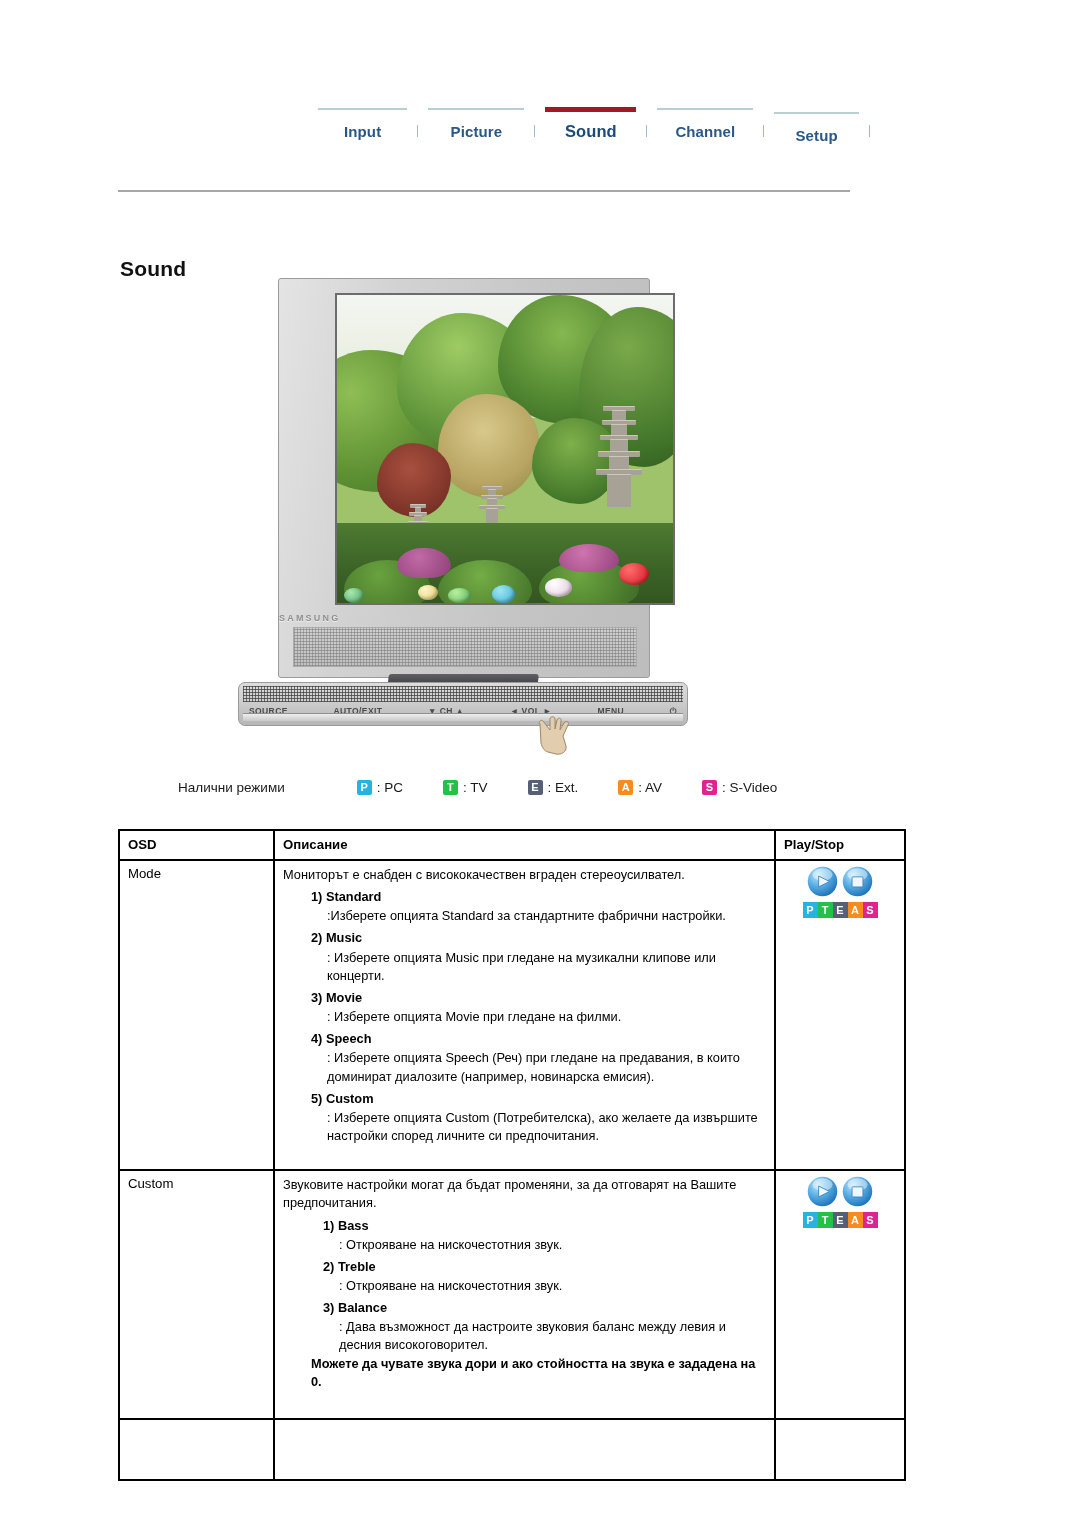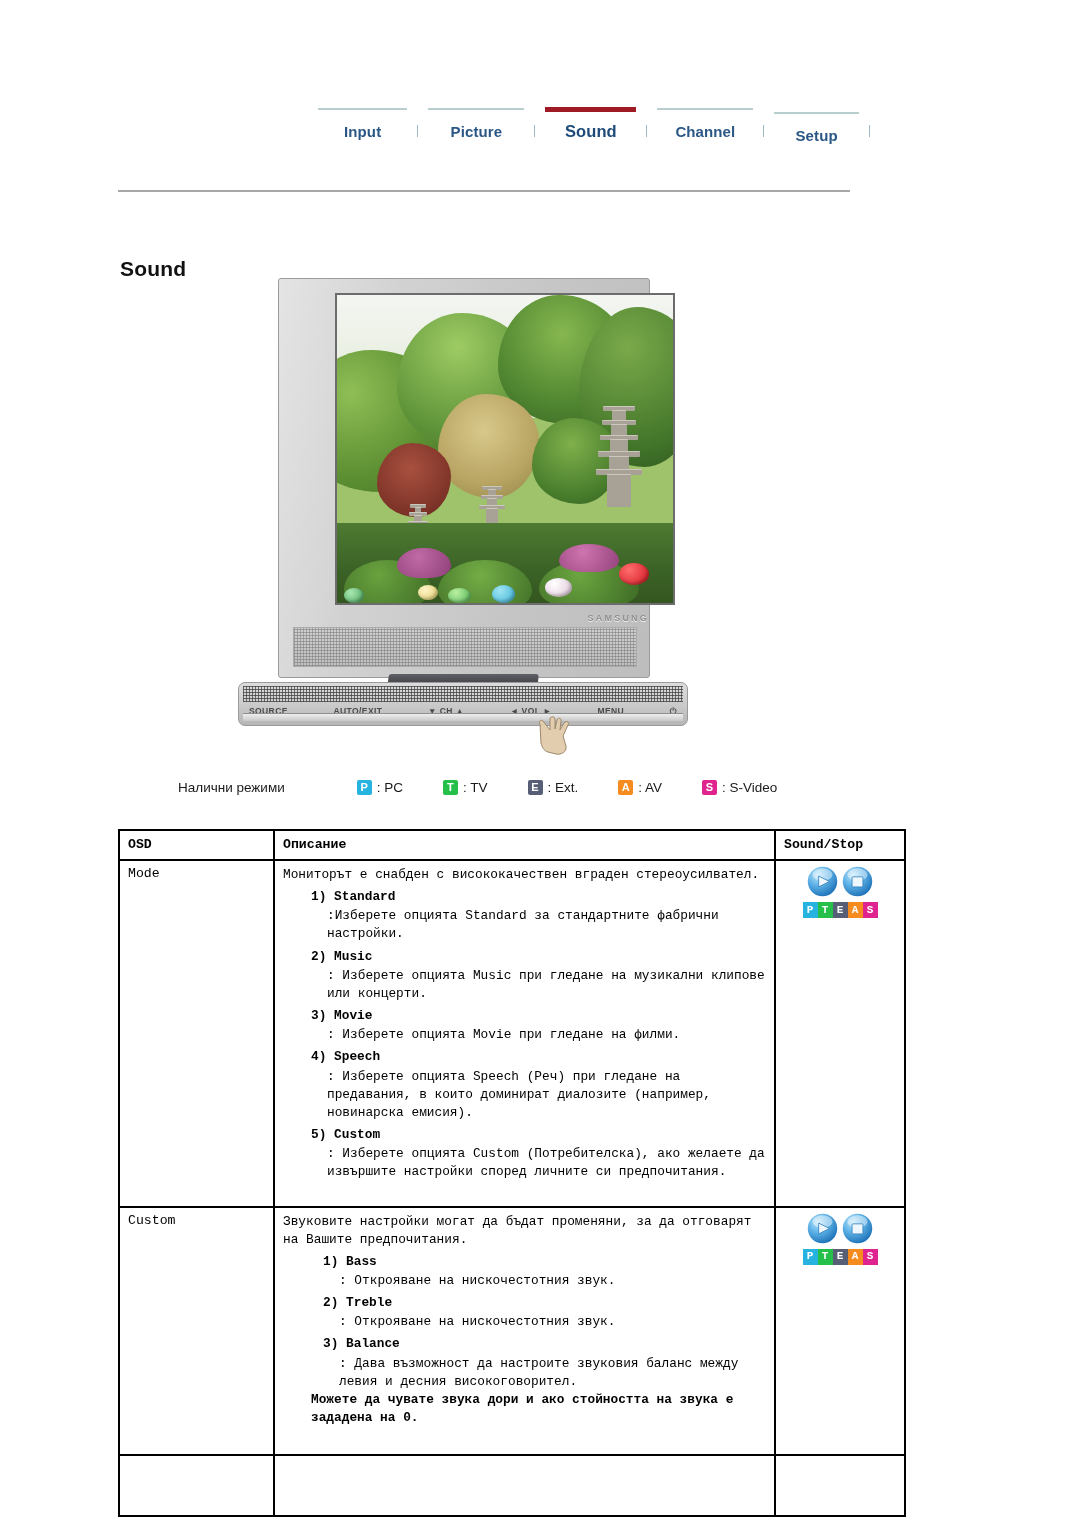"SAMSUNG" .mon-logo { text-align: right -> left }
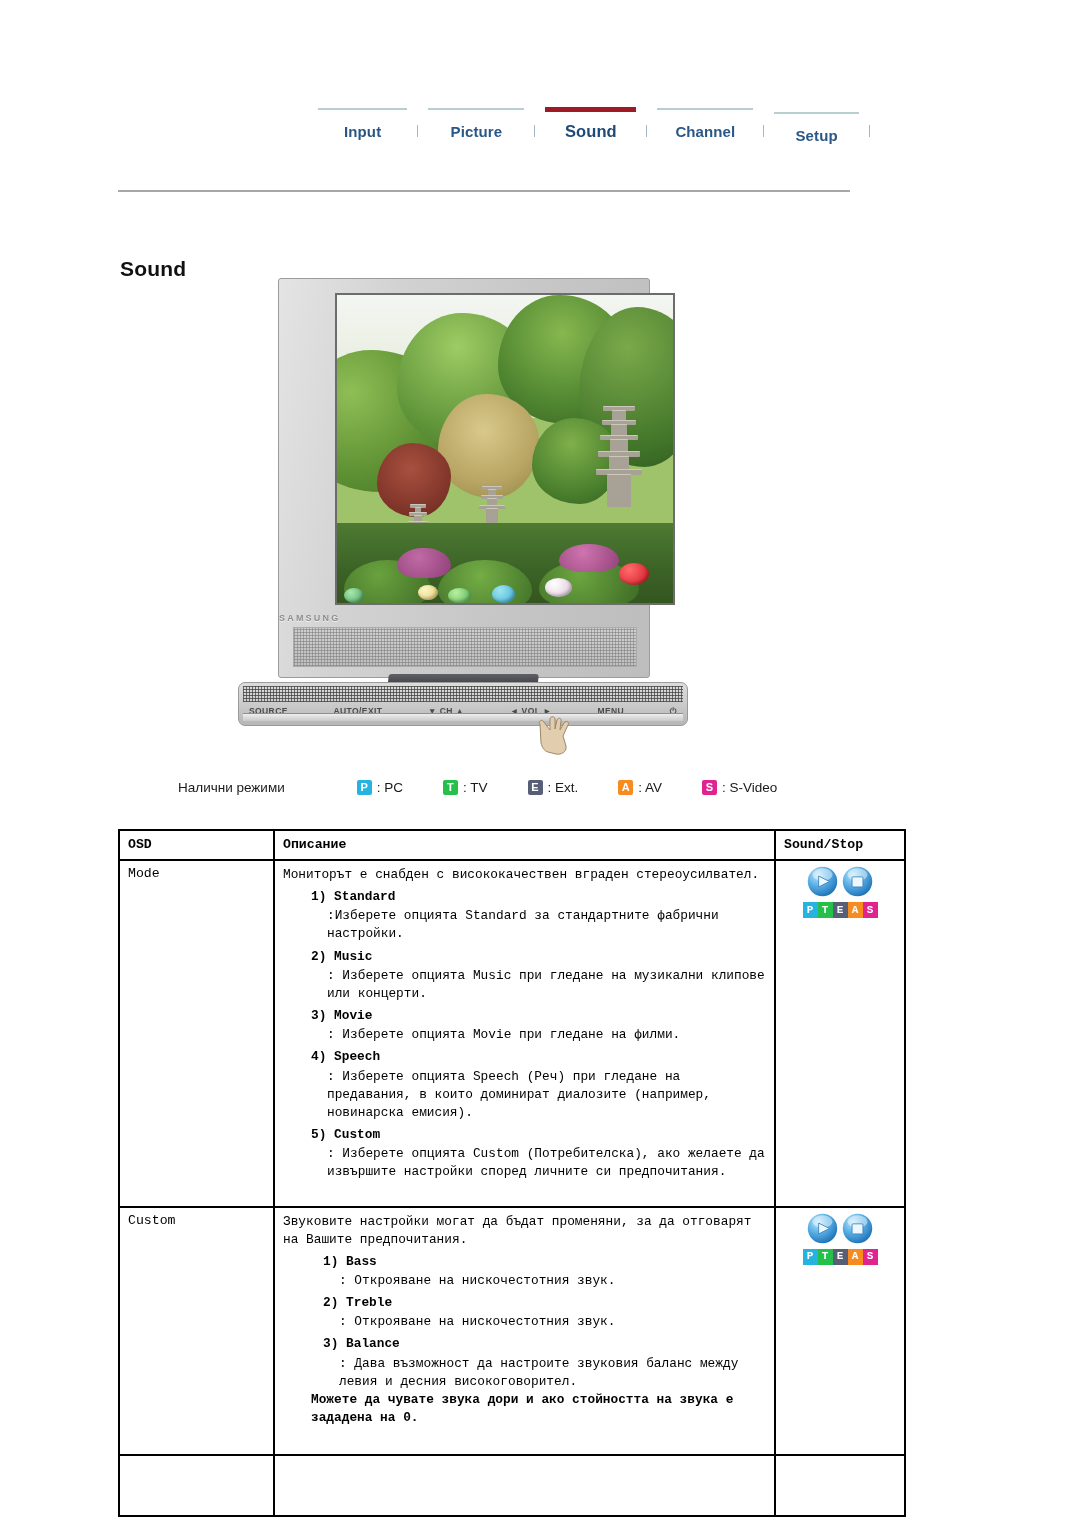"OSD" table.osd td, table.osd th { font-family: Liberation Mono, monospace -> none }
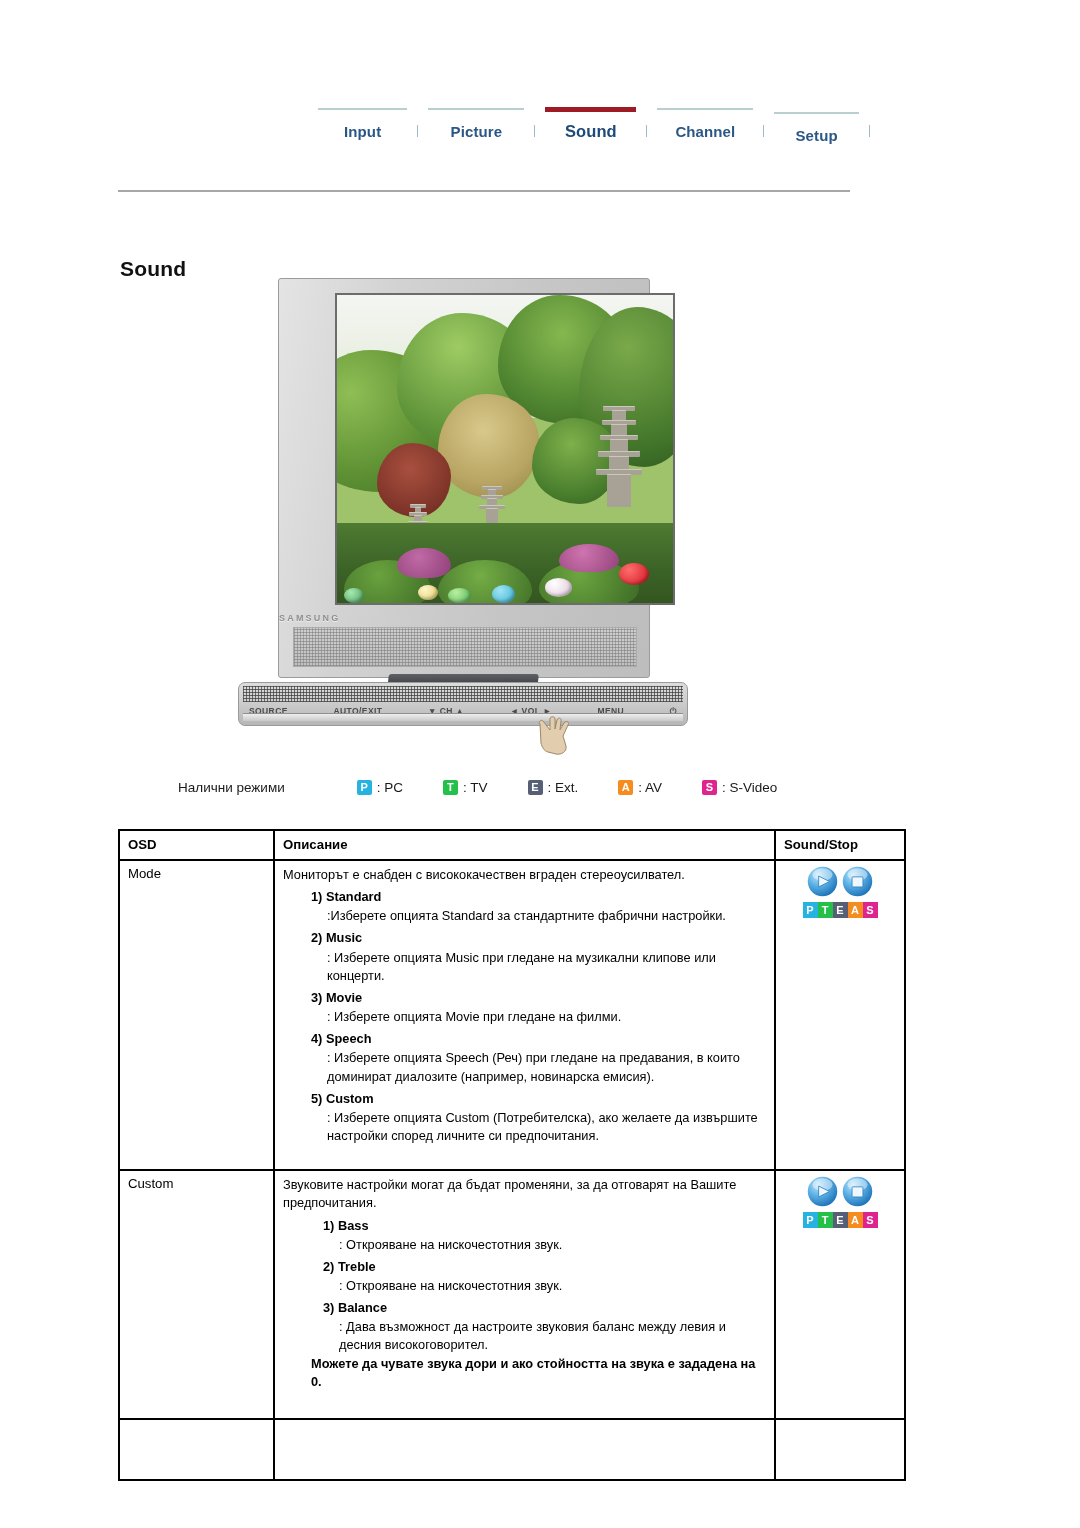"Sound/Stop" th.col-play { text: Sound/Stop -> Play/Stop }
